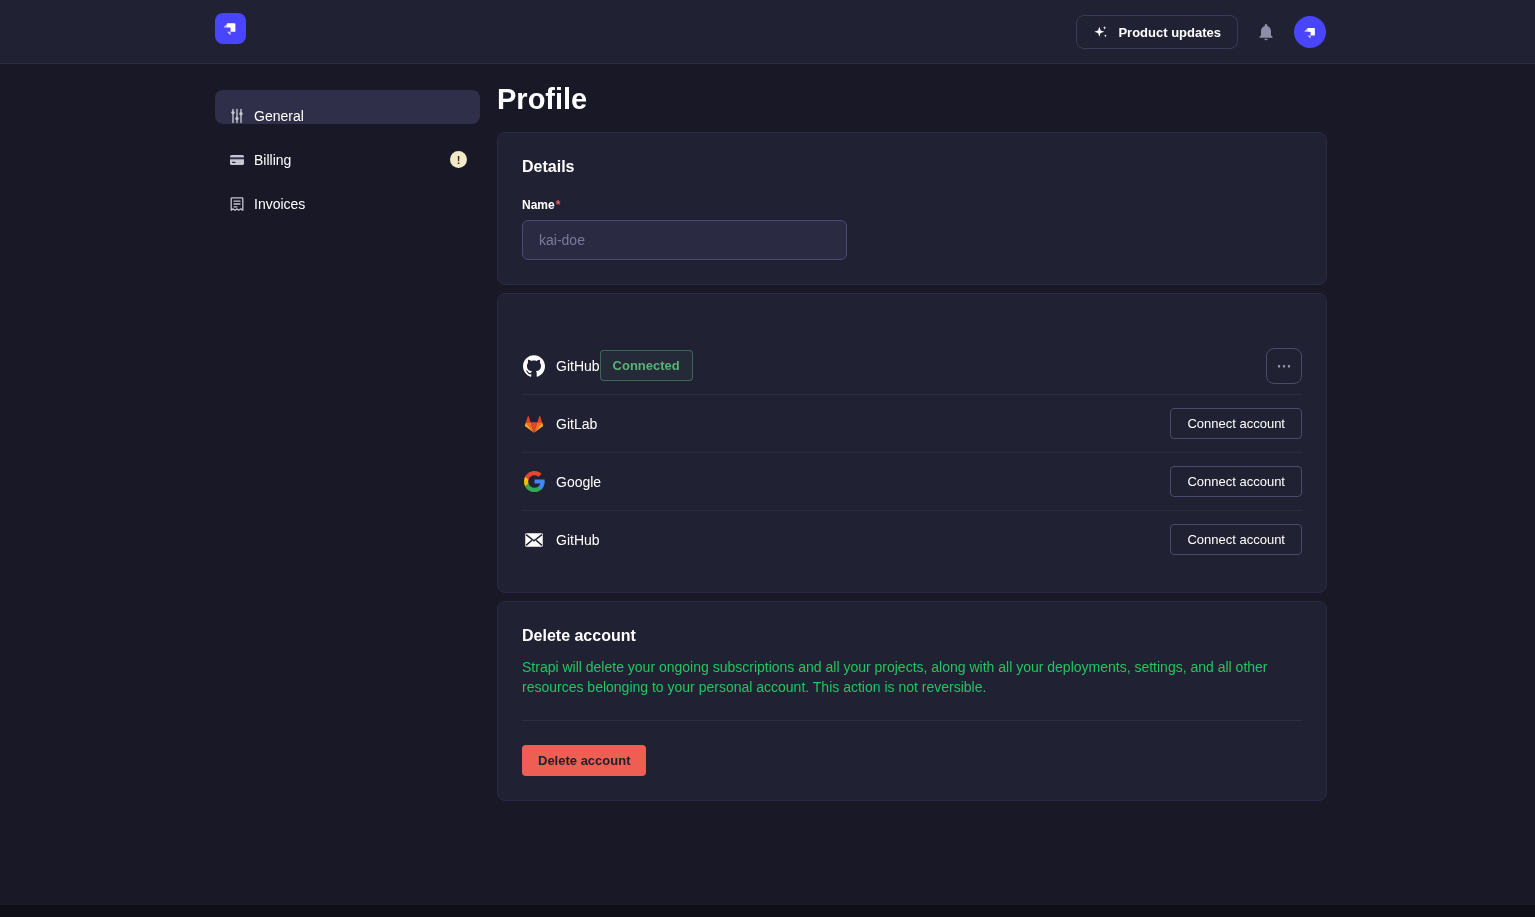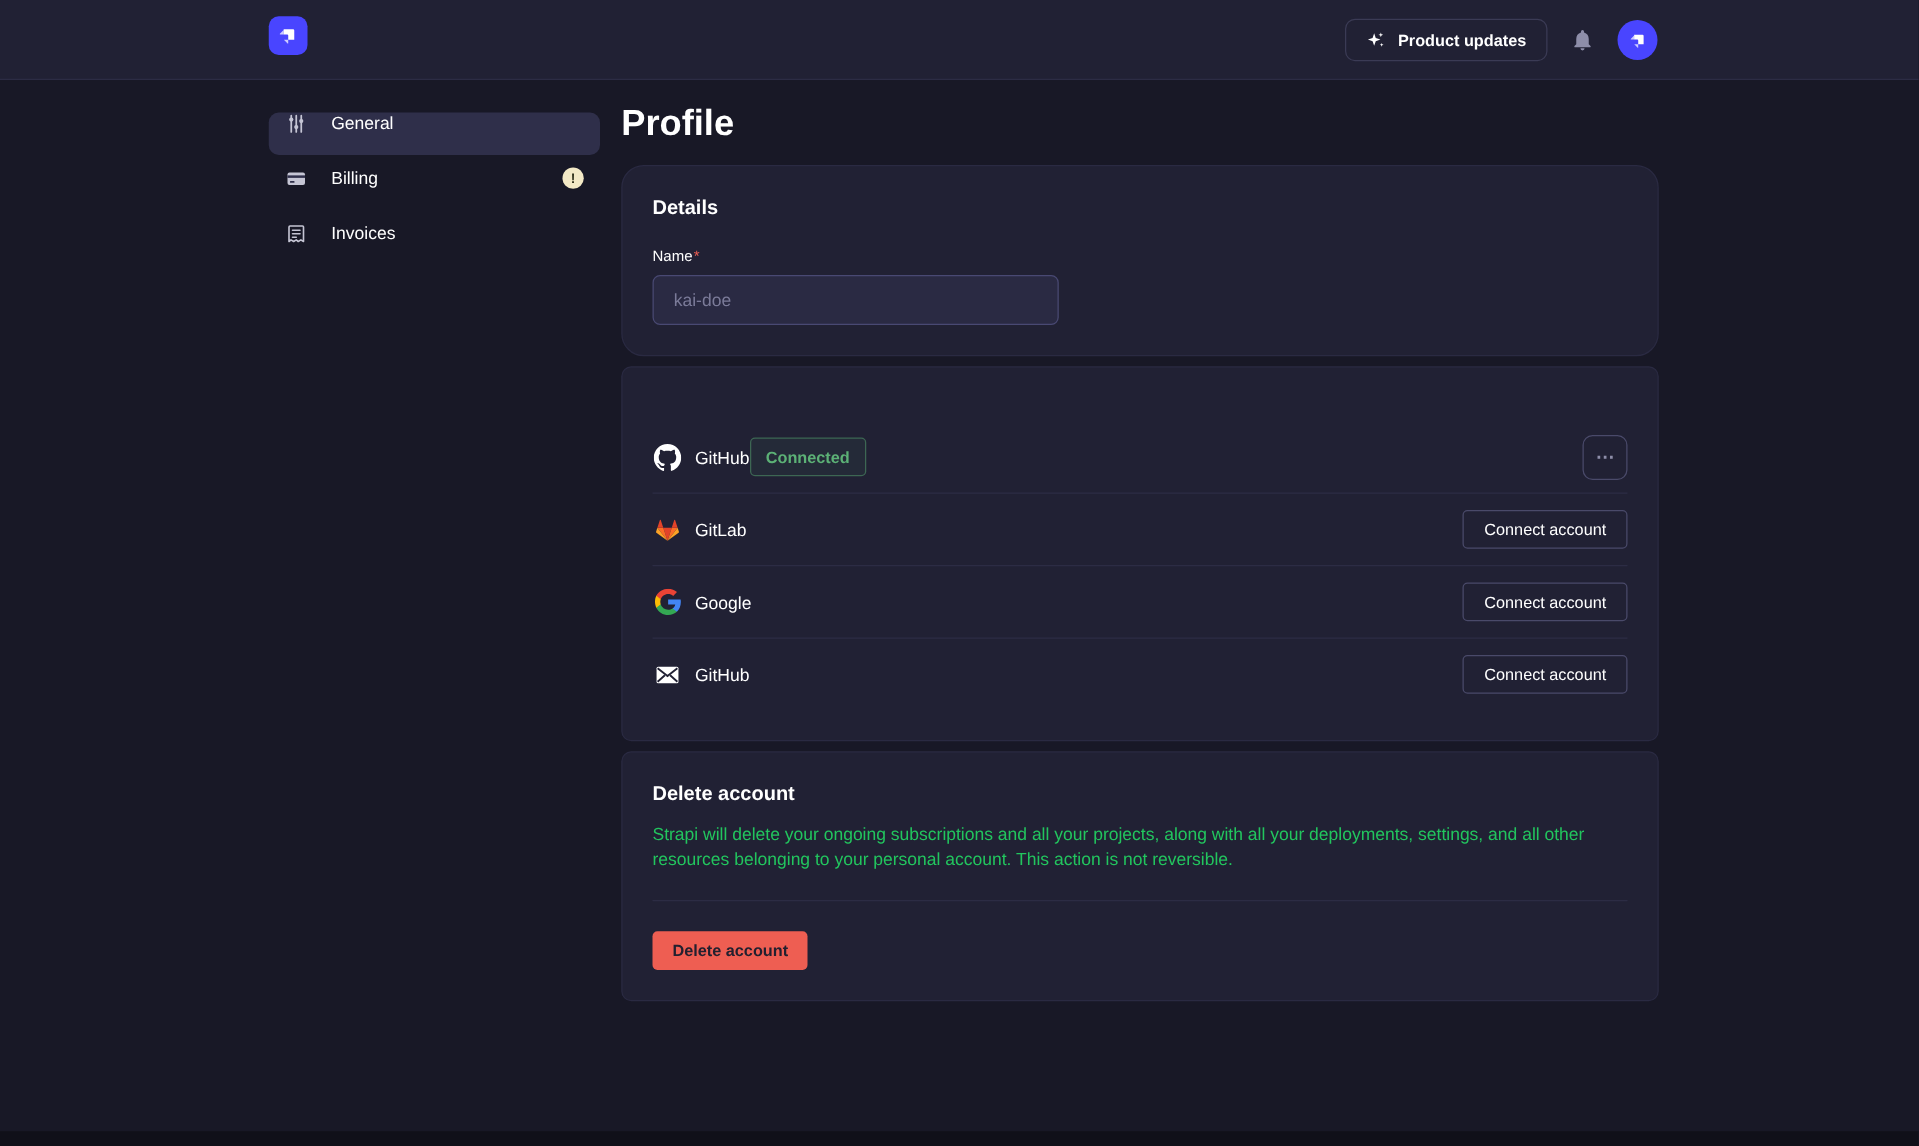"General" .side-item { align-items: flex-start -> flex-end; gap: 20px -> 9px }
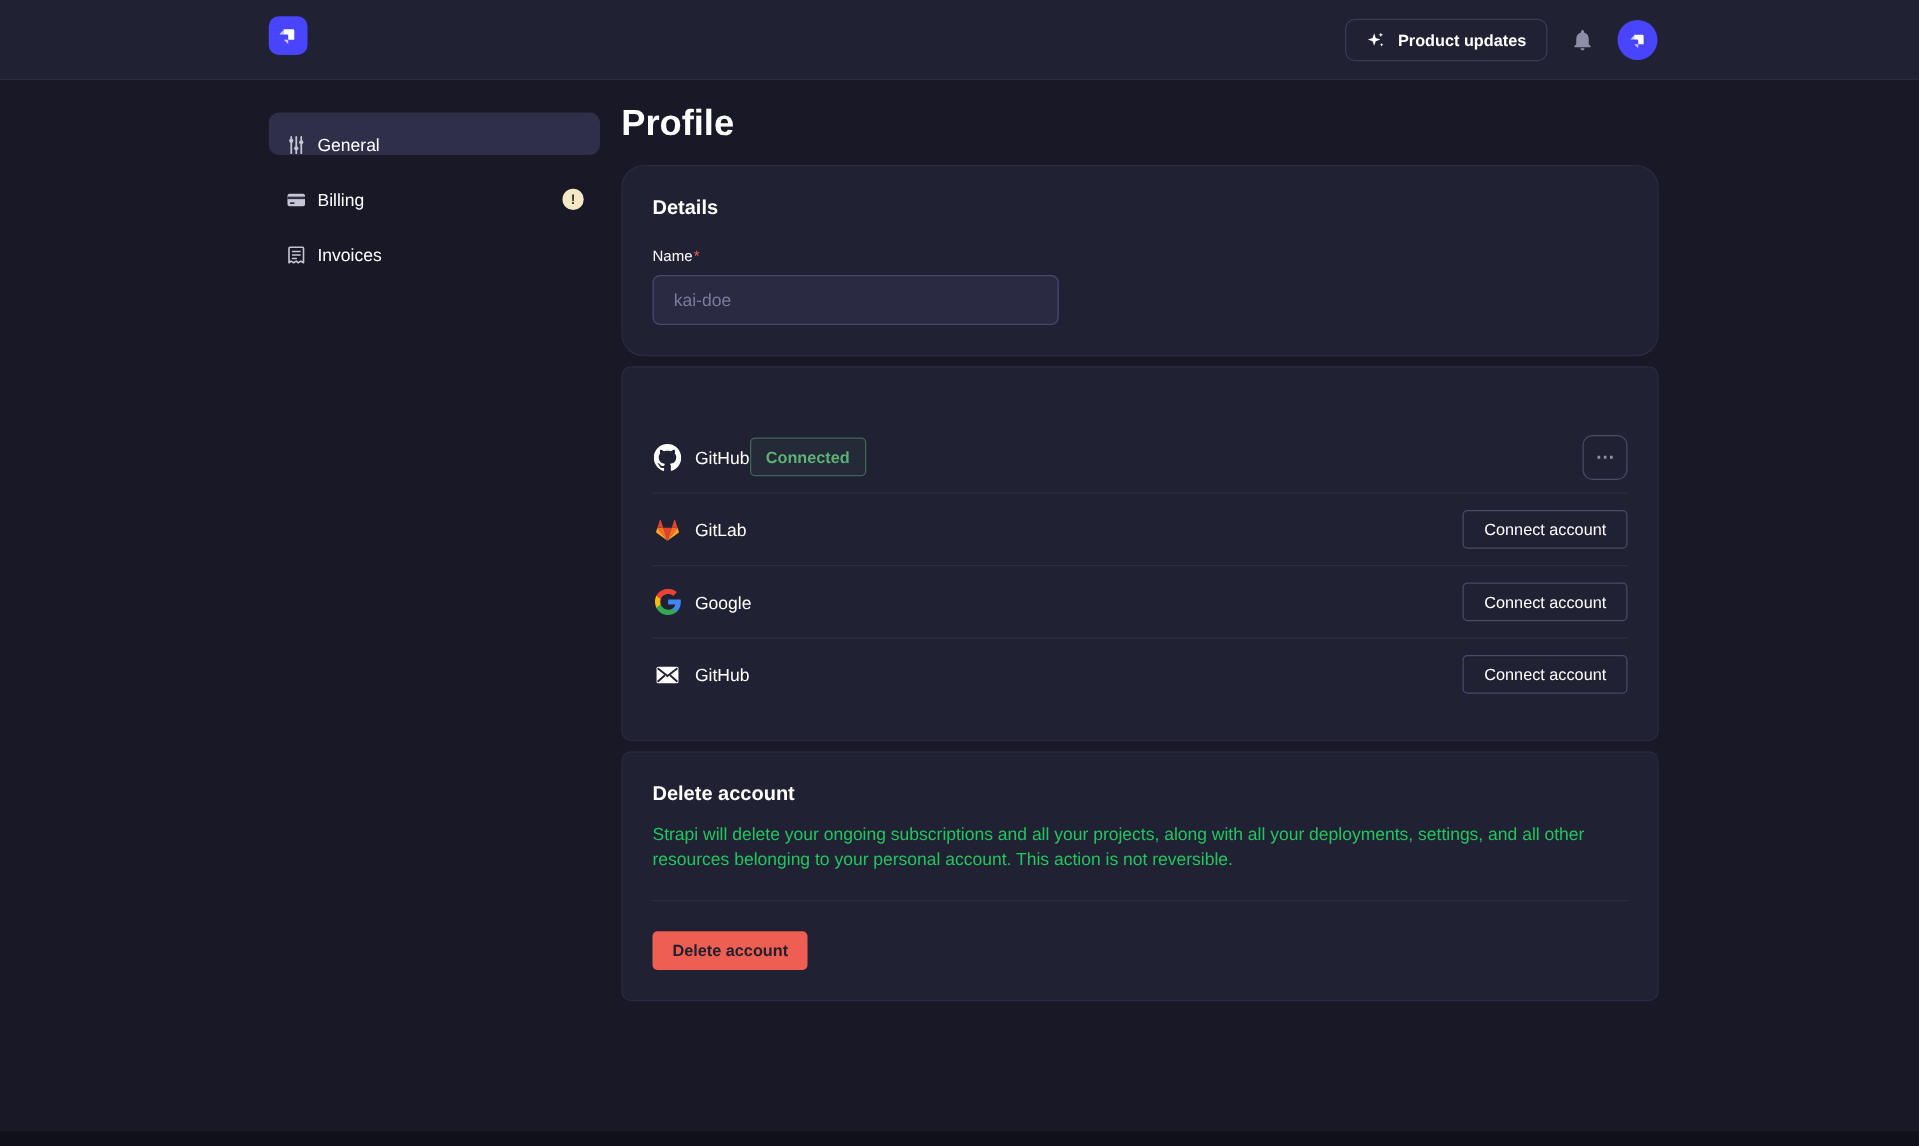"Details" .card.first { border-radius: 18px -> none }
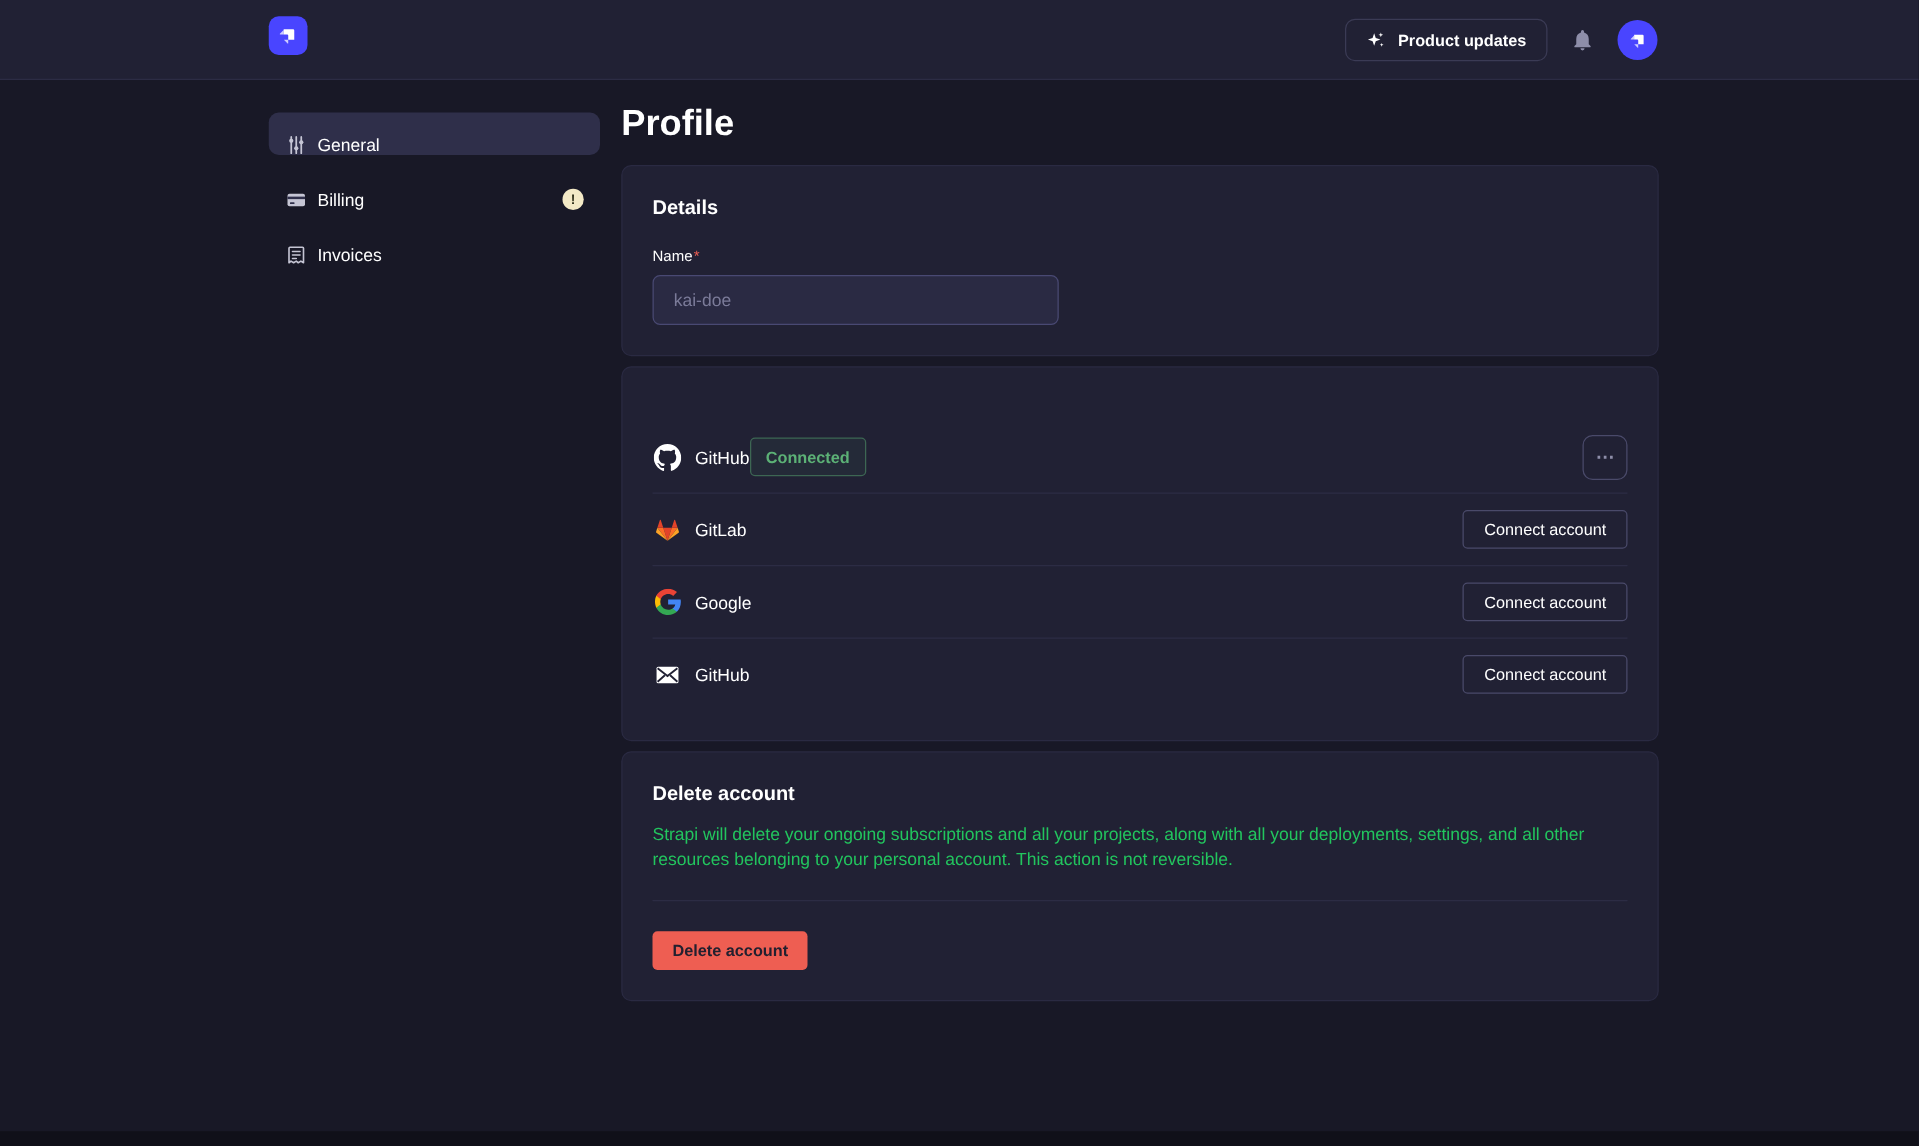"Name*" .field-label { font-weight: normal -> bold }
